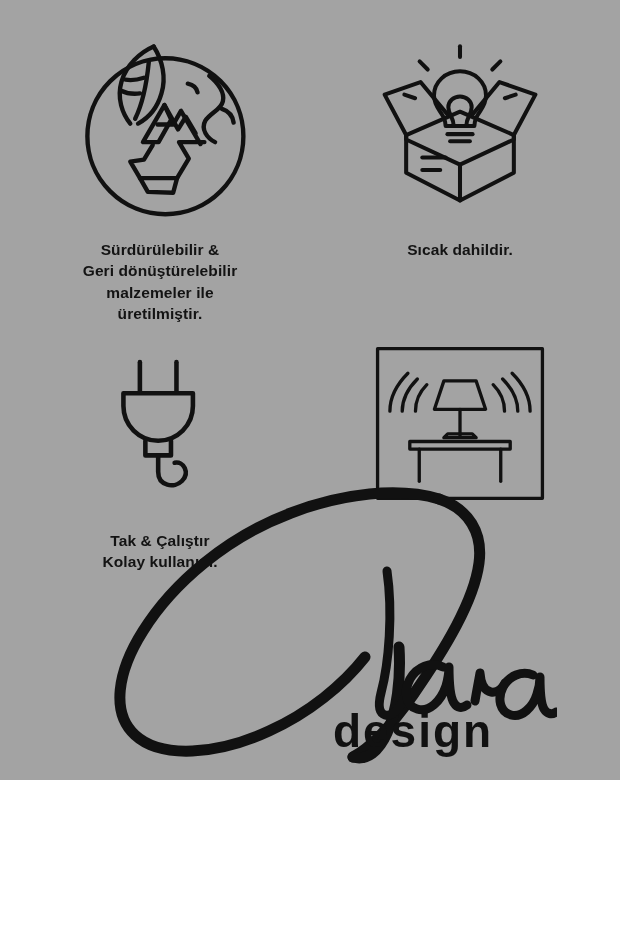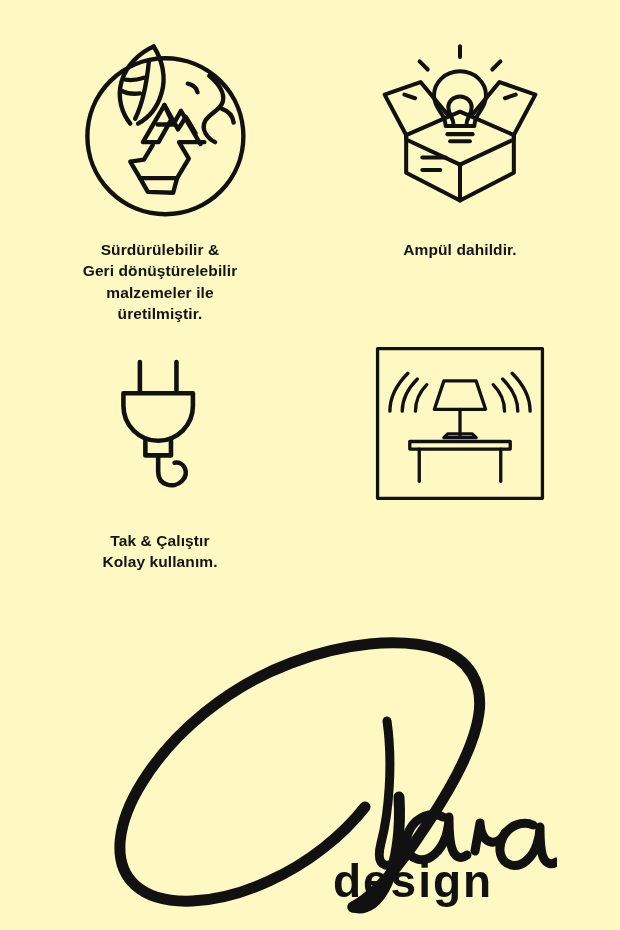"Sürdürülebilir &" .sheet { background: #fef9c3 -> #a3a3a3; height: 930px -> 780px }
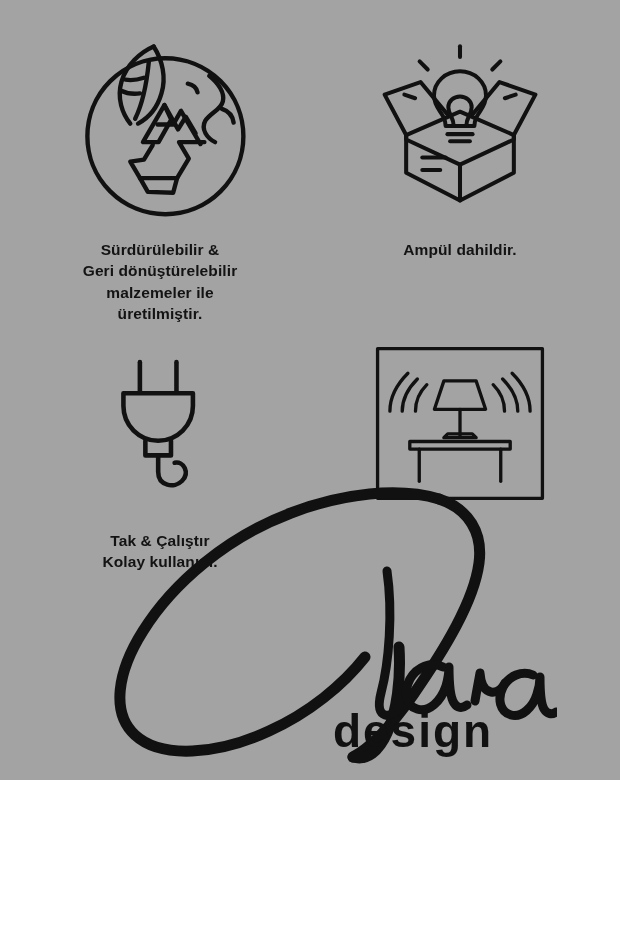"Ampül dahildir." div.feature-caption { text: Ampül -> Sıcak }
